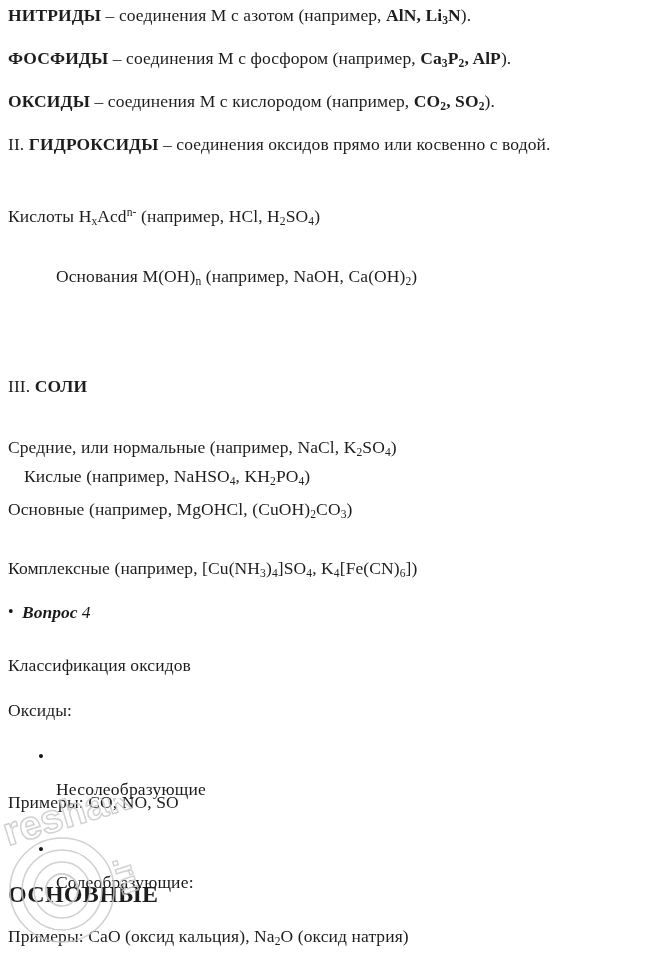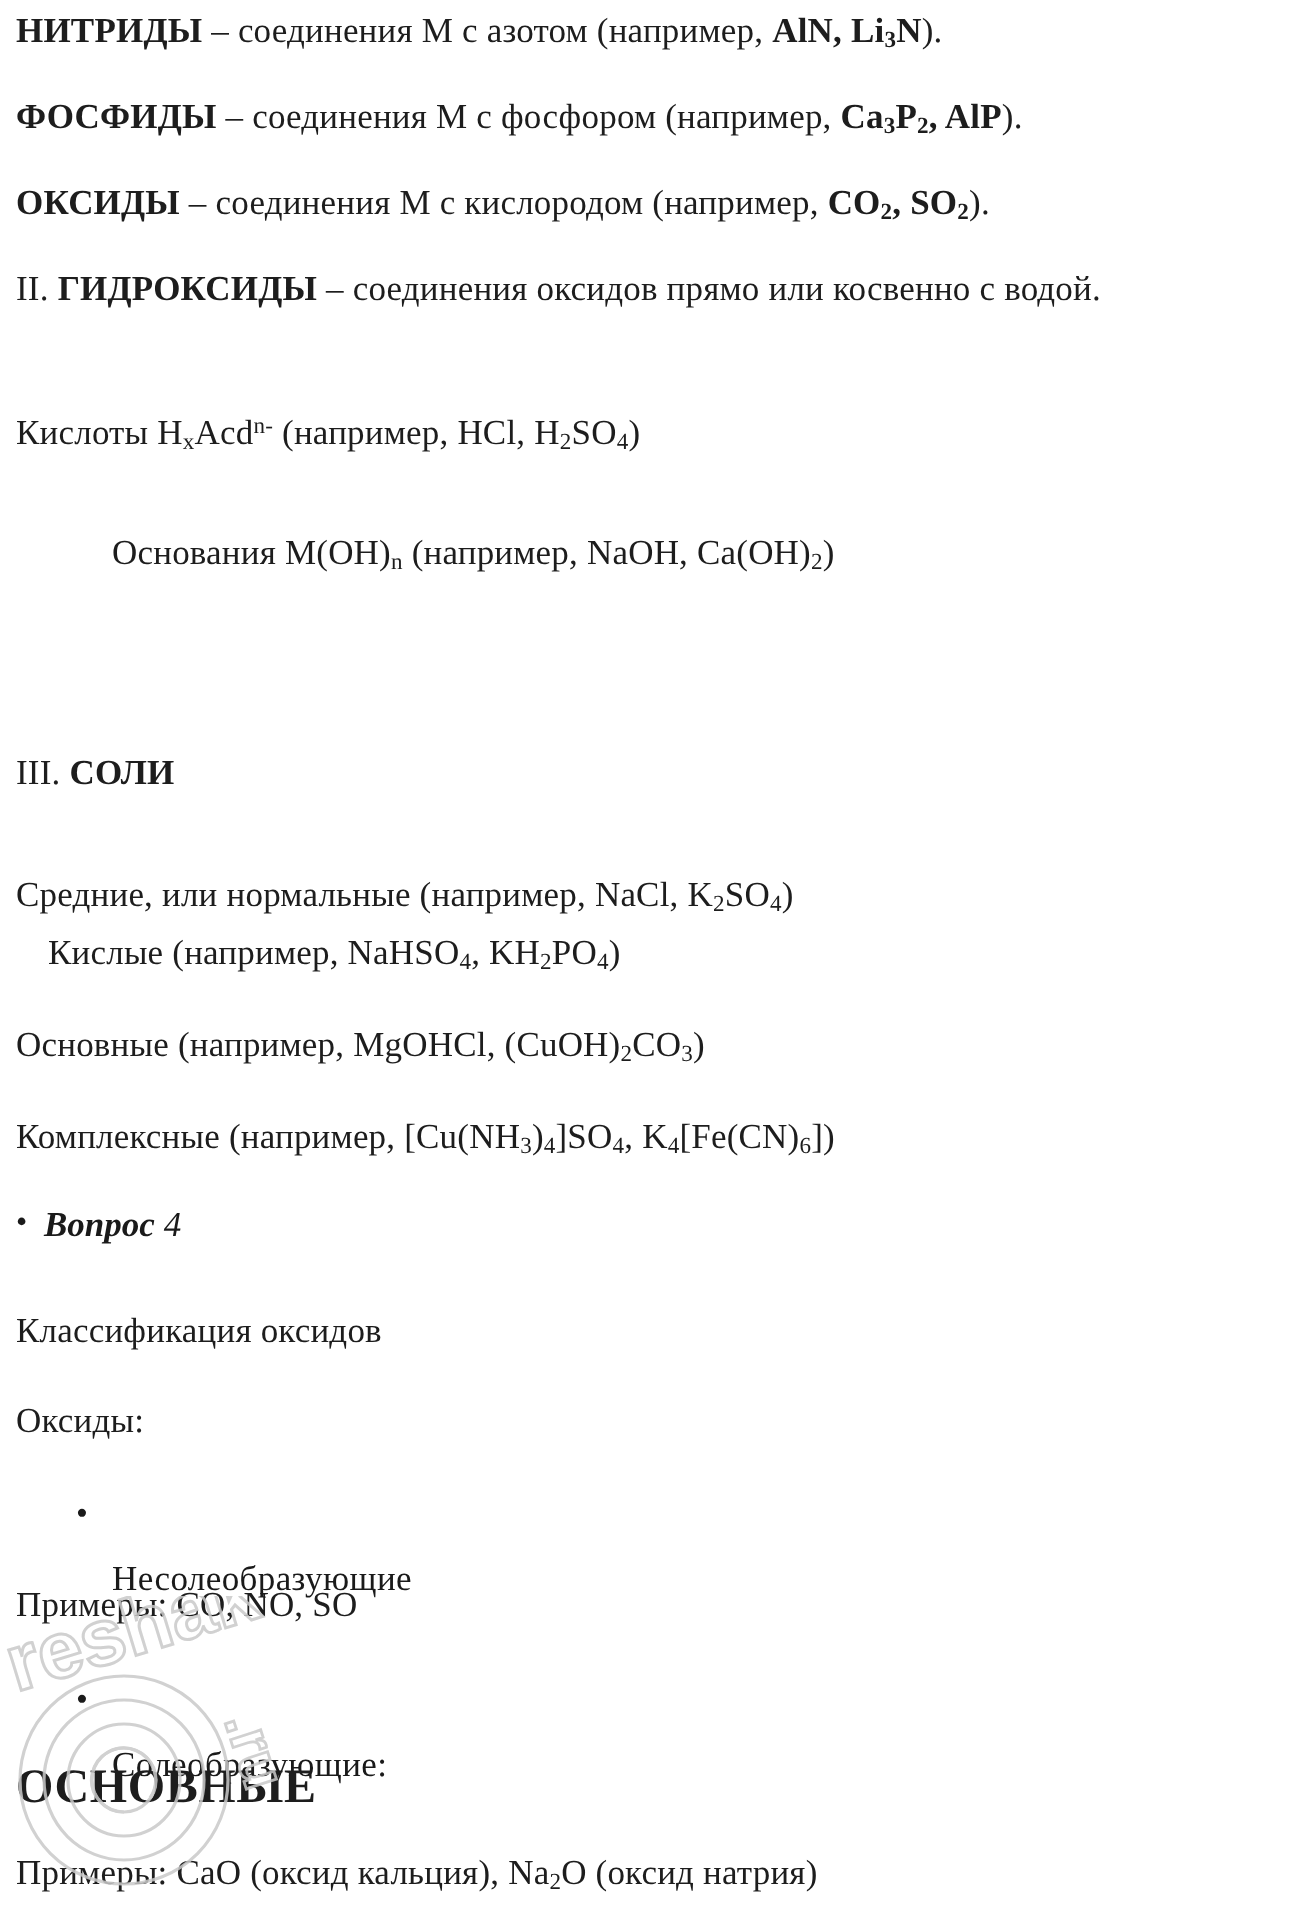"Основные (например, MgOHCl, (CuOH)2CO3)" div.para { top: 511px -> 498px }
